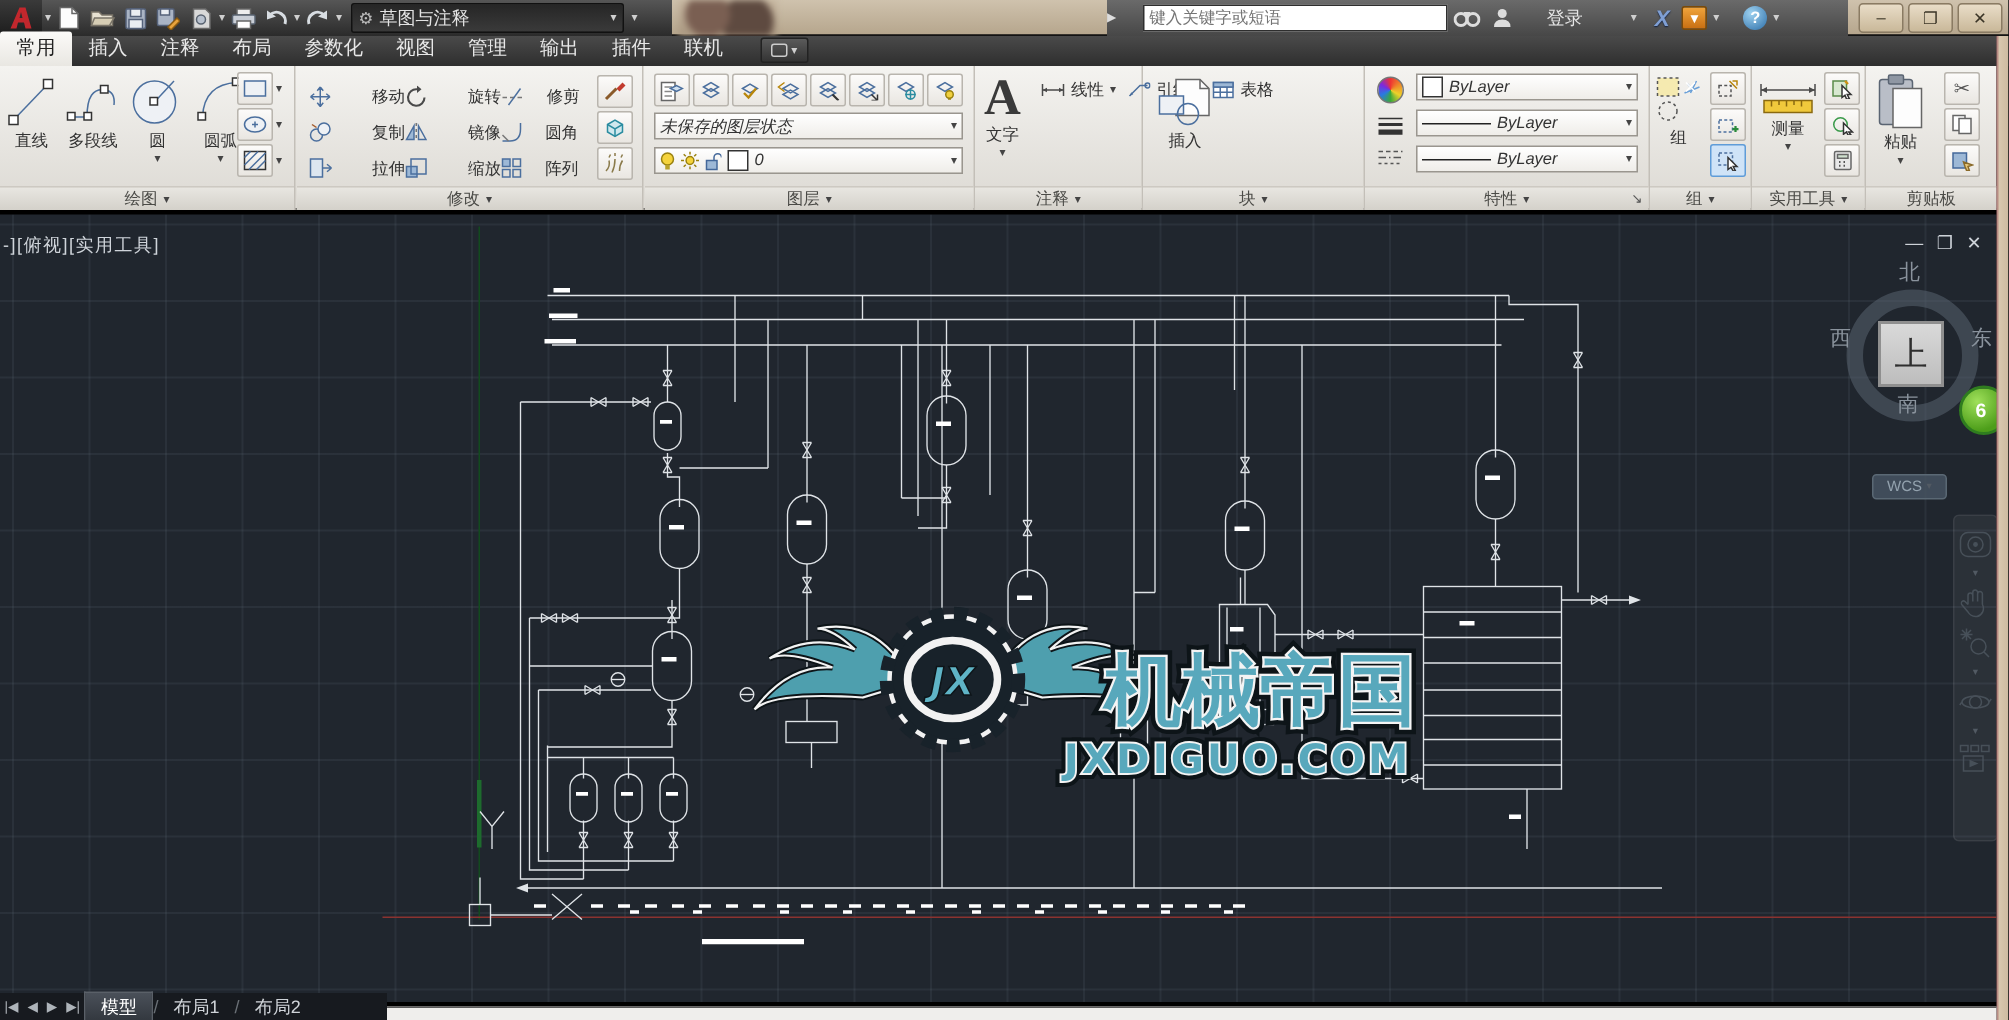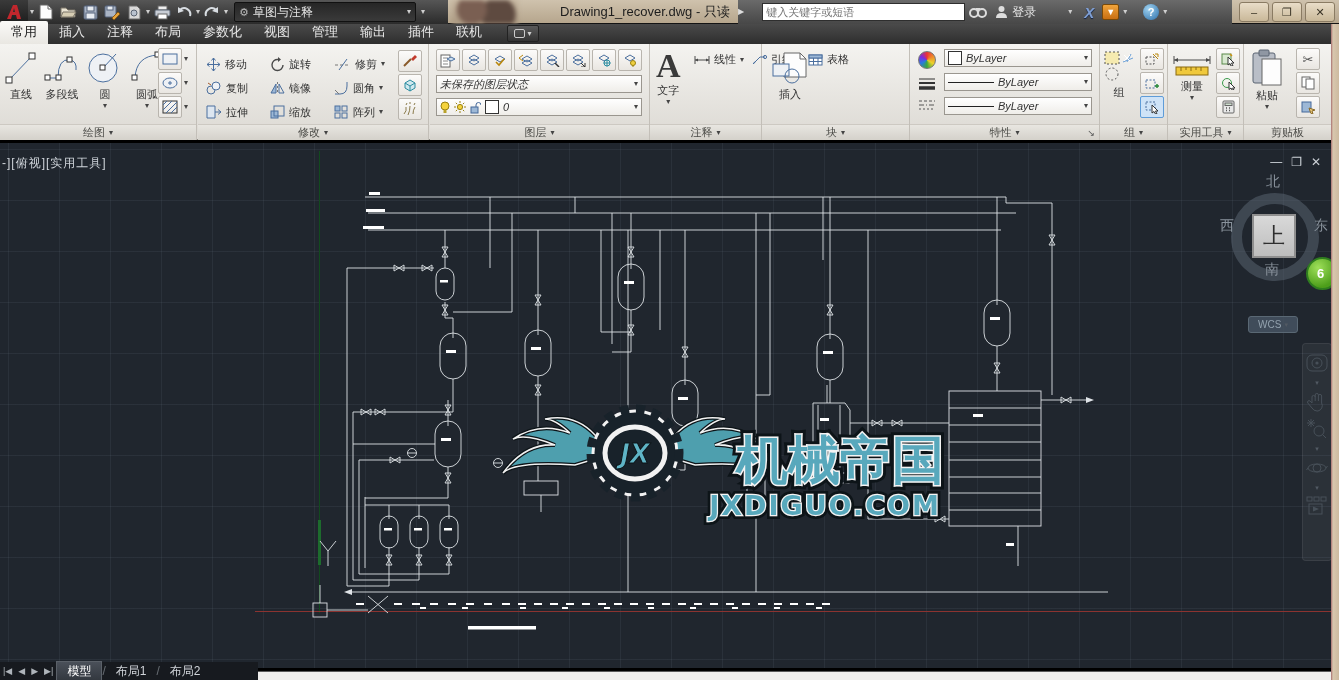"Drawing1_recover.dwg - 只读" div { html: <div>Drawing1_recover.dwg - 只读</div> -> none }
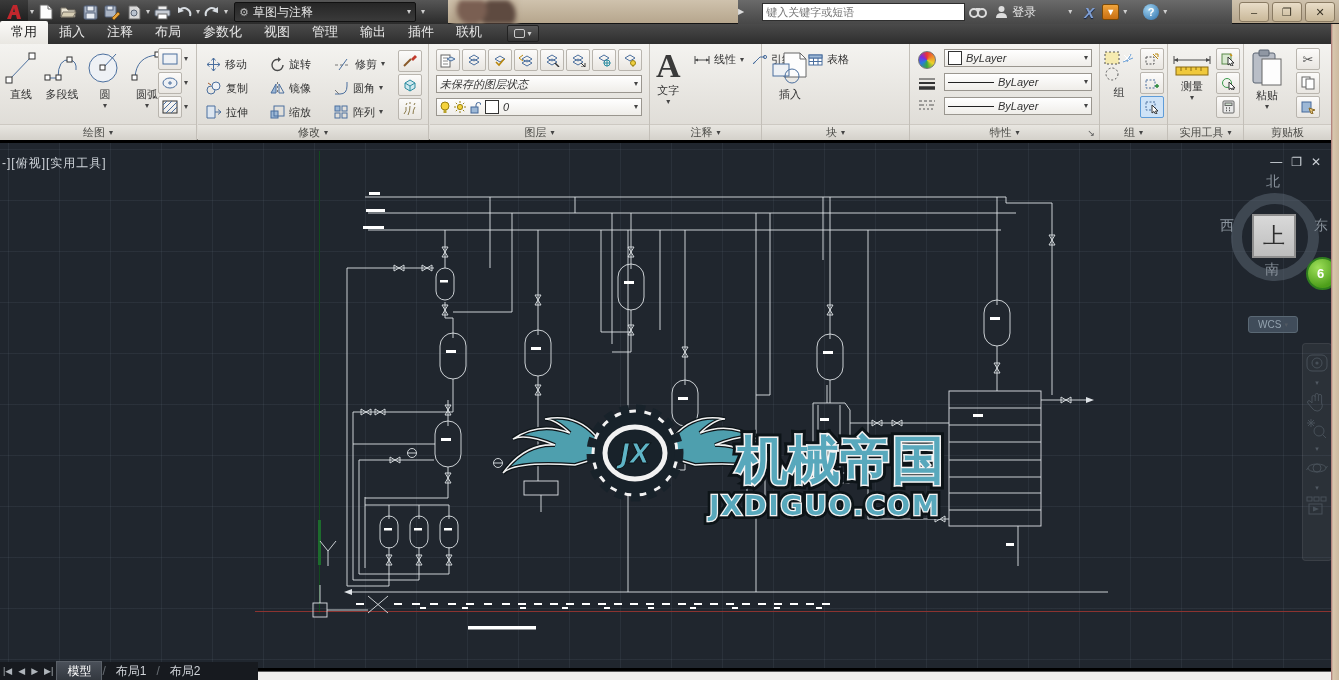"登录" .tico { gap: none -> 19px }
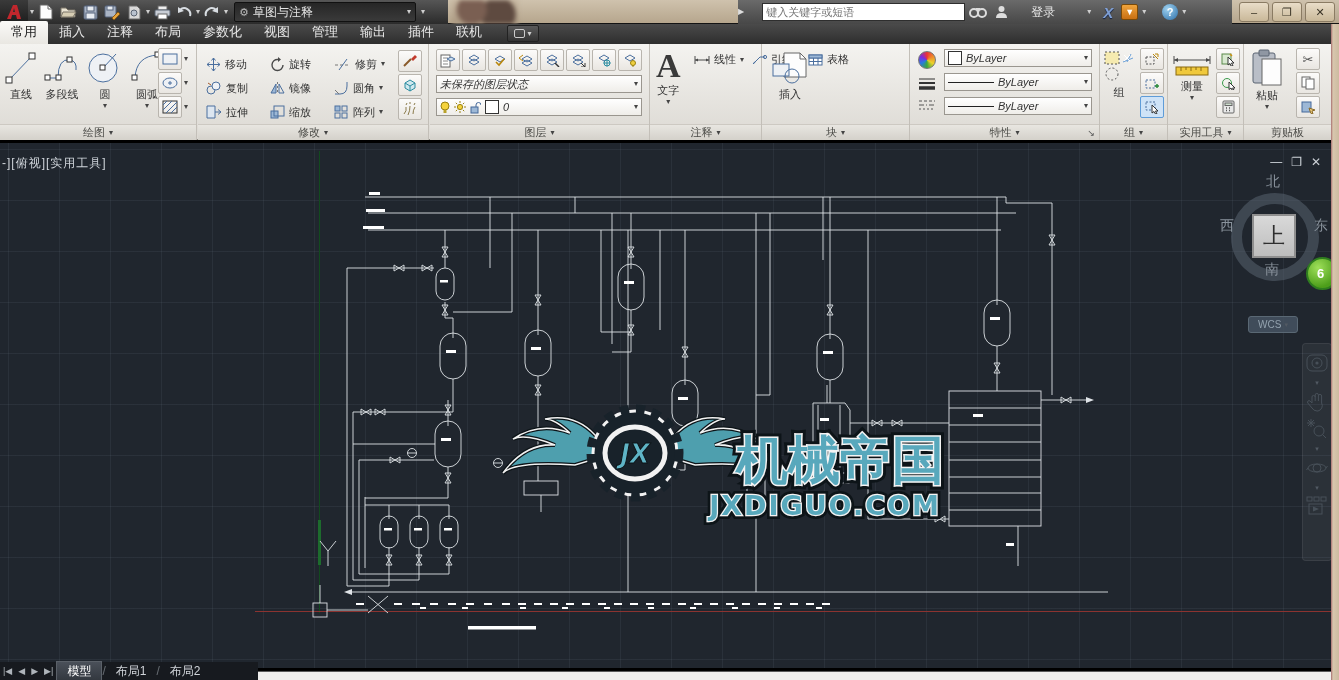"移动" .cell { justify-content: none -> space-between }
